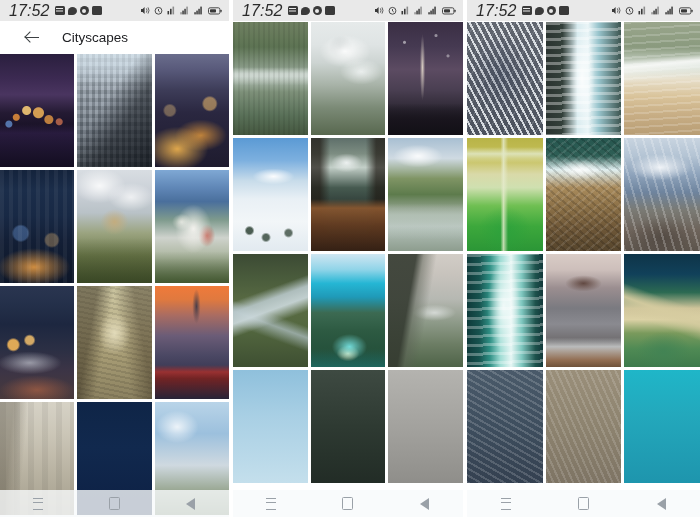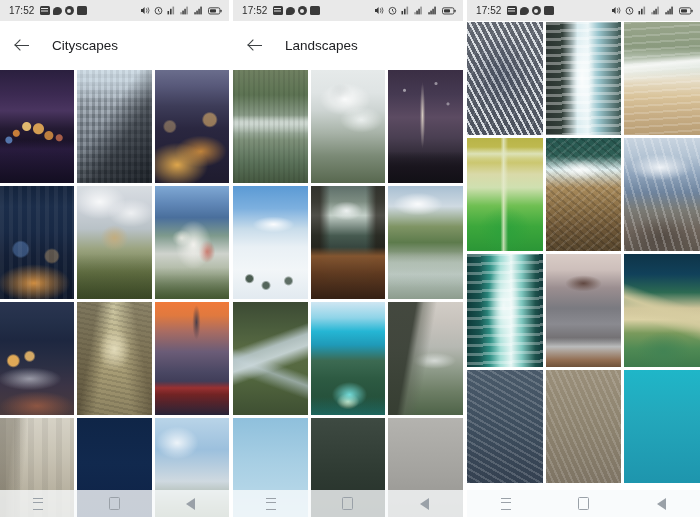"17:52" .status-clock { font-size: 10px -> 16px; font-style: none -> italic }
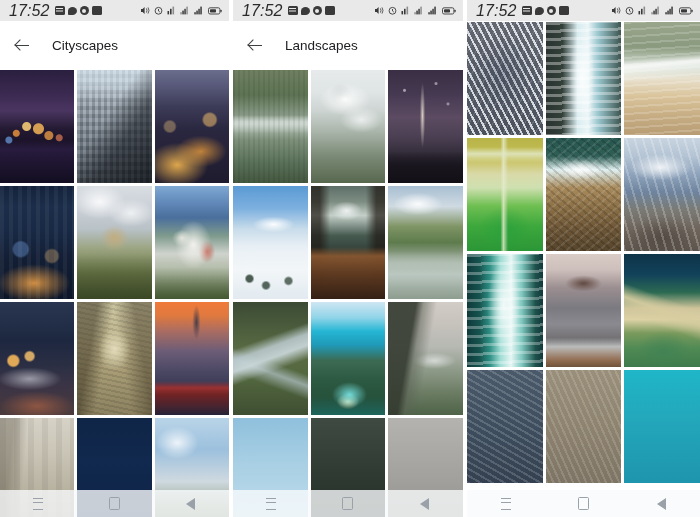"Cityscapes" .toolbar { height: 48px -> 32px; padding-left: 12px -> 22px }
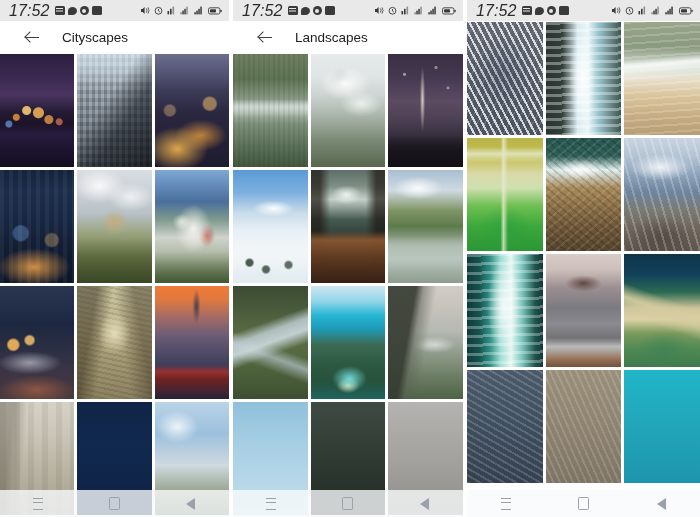"Landscapes" div.toolbar { html: <div> <div></div> <div>Landscapes</div> </div> -> none }
